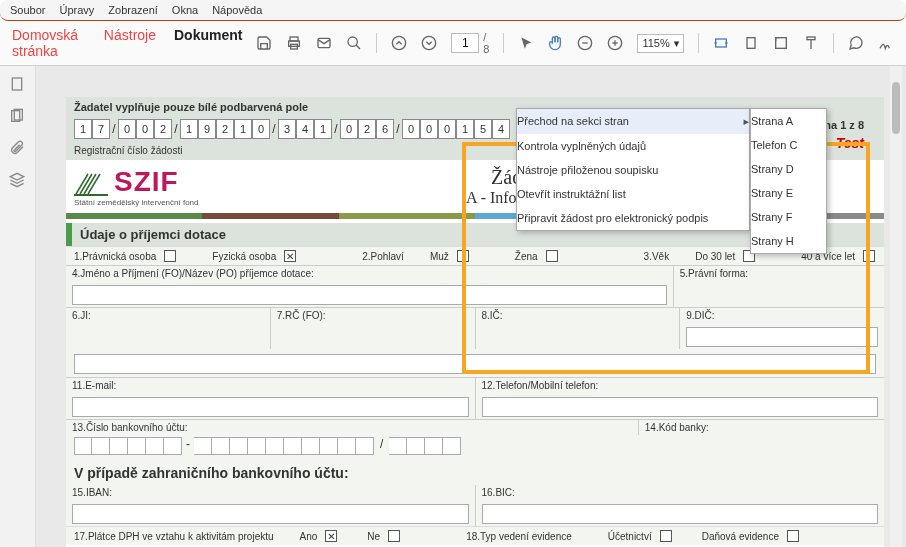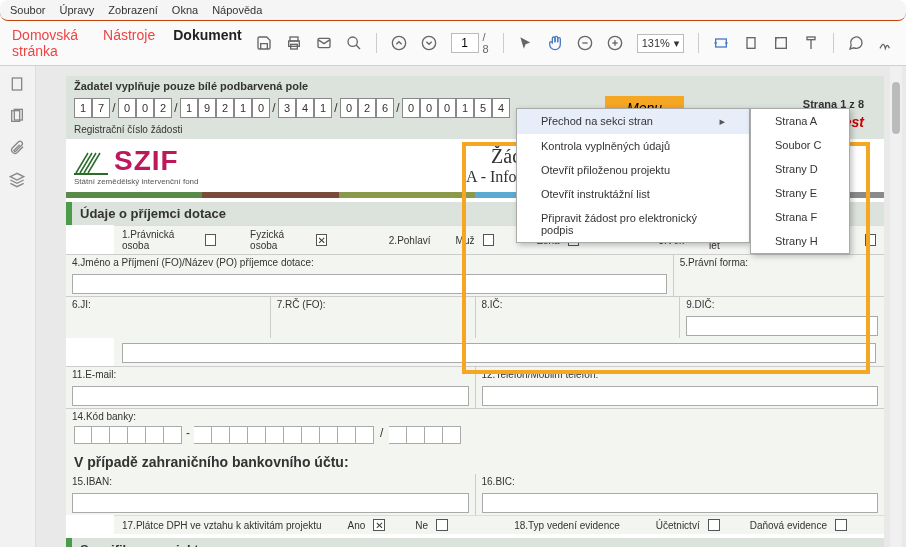"131%" span { text: 131% -> 115% }
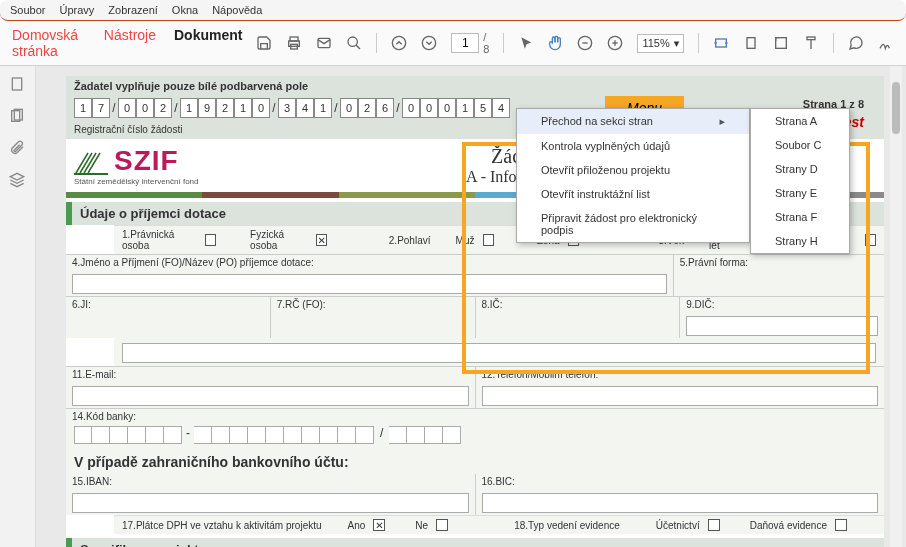"Žadatel vyplňuje pouze bílé podbarvená" .instr-bar { margin-top: none -> 21px }
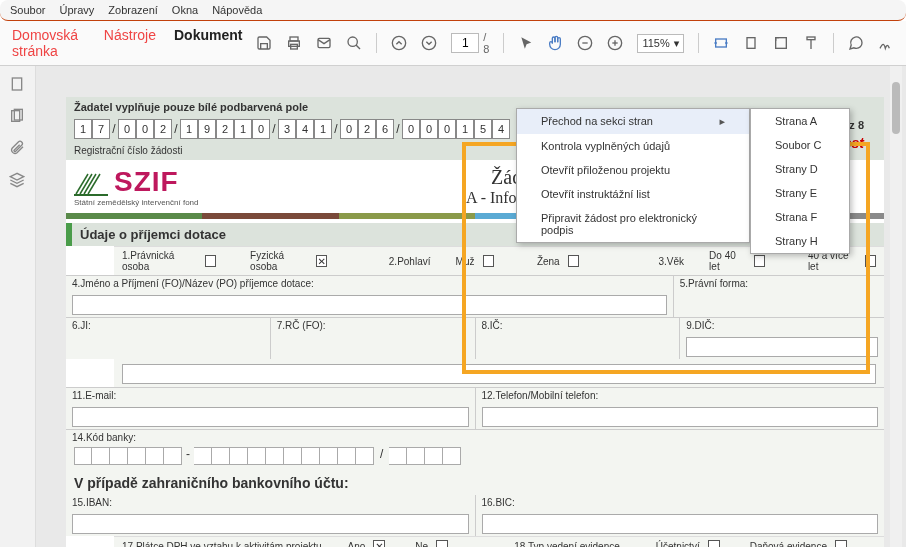"Přechod na sekci stran" .ctx-menu .item { padding: 6px 24px -> 6px 0 }
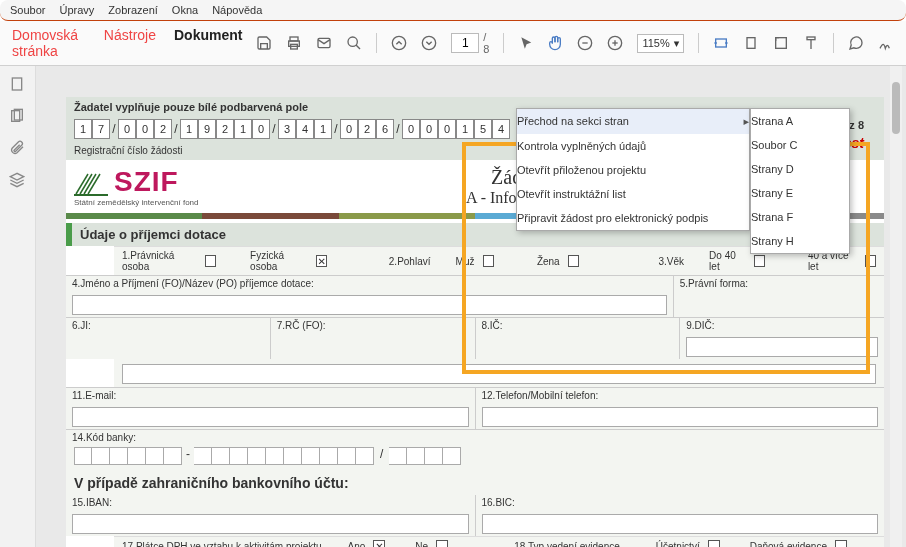"Strana A" div.ctx-menu { width: 100px -> 77px }
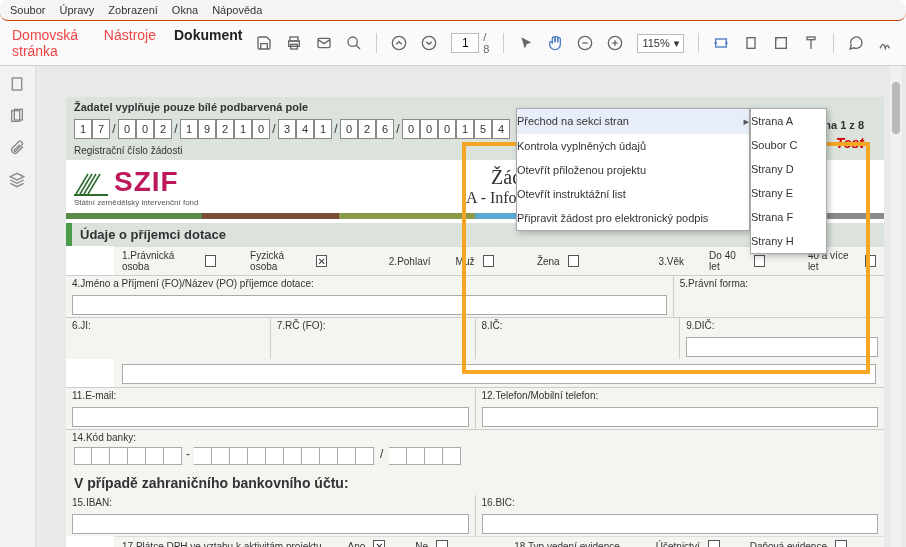"Soubor C" div.item { text: Soubor -> Telefon }
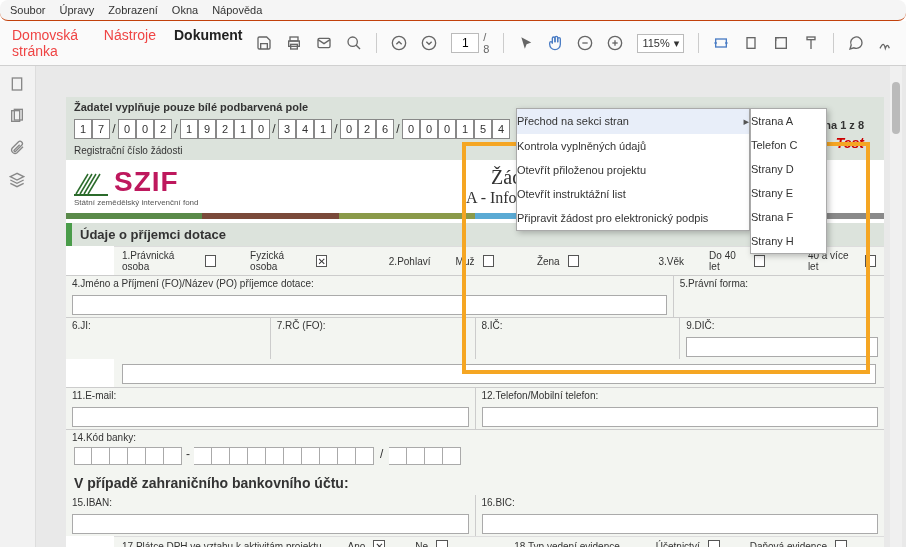"Otevřít přiloženou projektu" span { text: Otevřít přiloženou projektu -> Nástroje přiloženou soupisku }
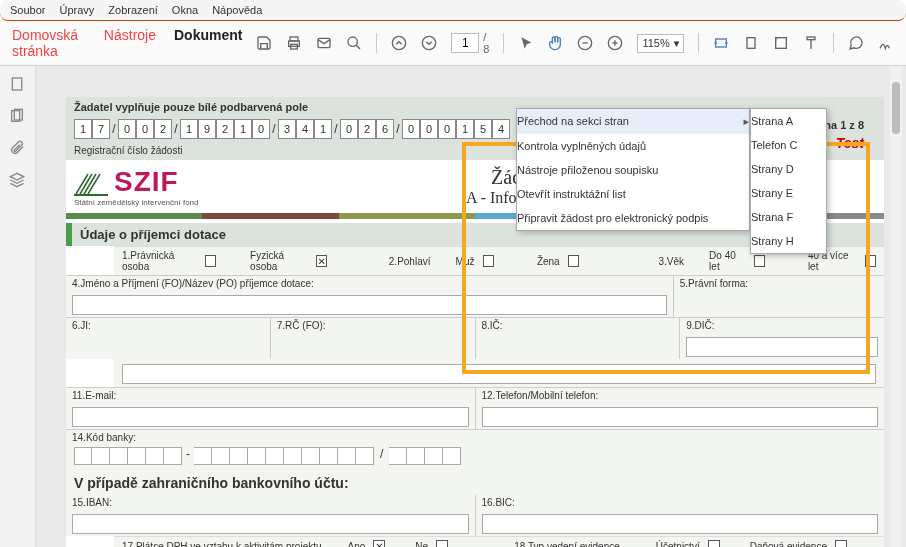"Strana F" div.item { text: Strana -> Strany }
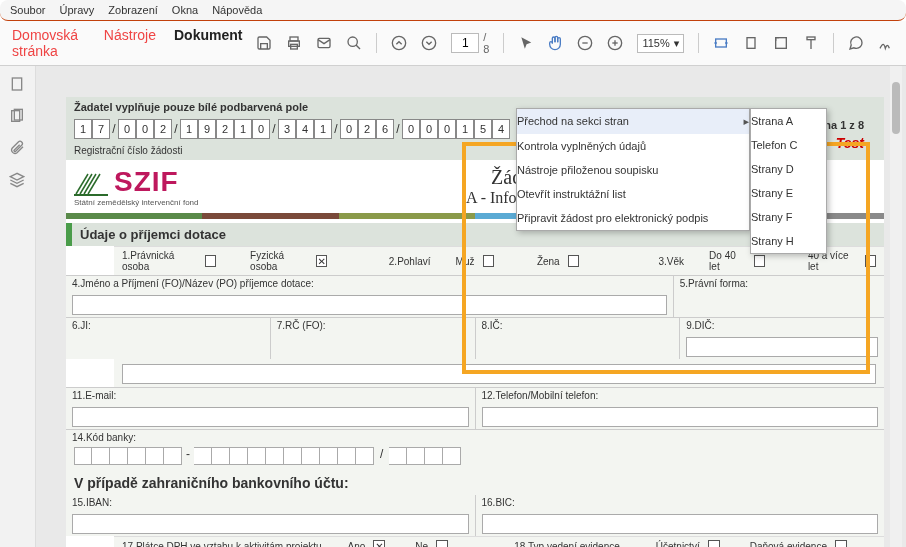"1.Právnická osoba" .form-row { margin-left: 48px -> none }
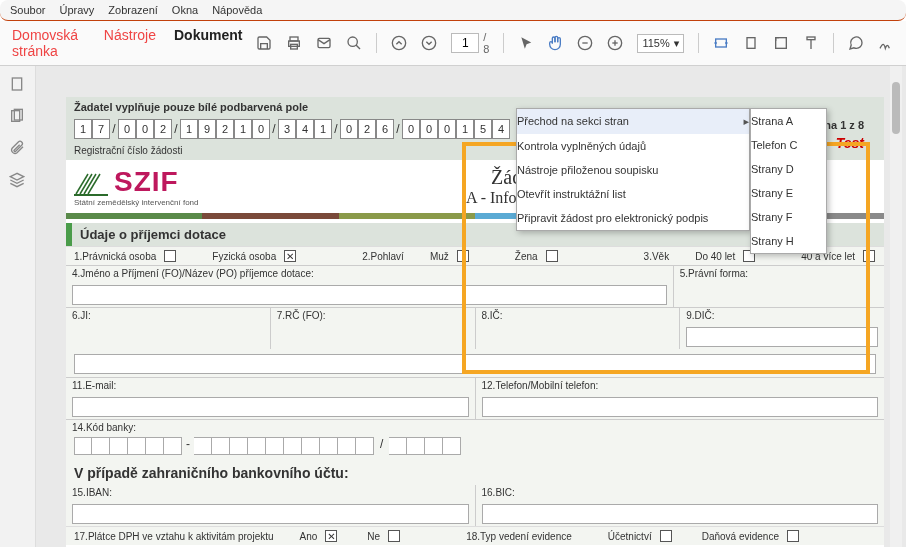"Do 40 let" span.form-label { text: 40 -> 30 }
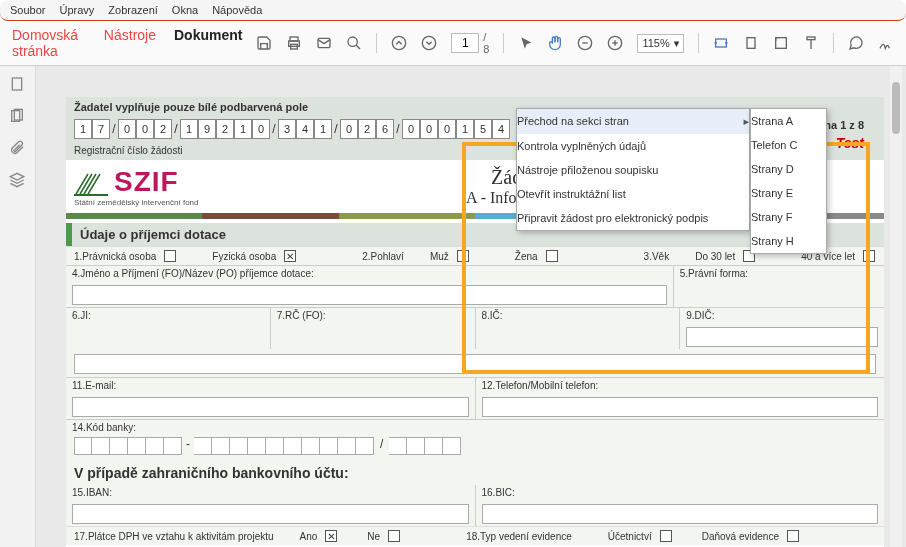"13.Číslo bankovního účtu:" div.col { html: none -> <div>13.Číslo bankovního účtu:</div> }
